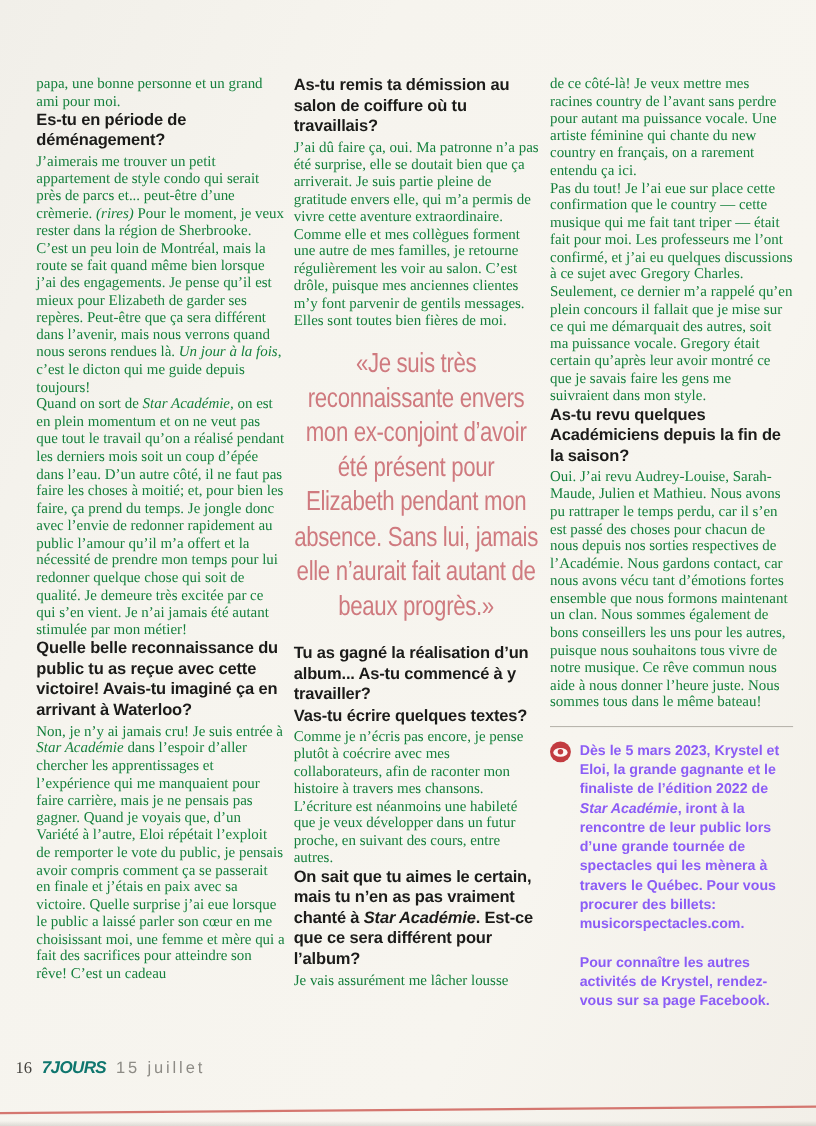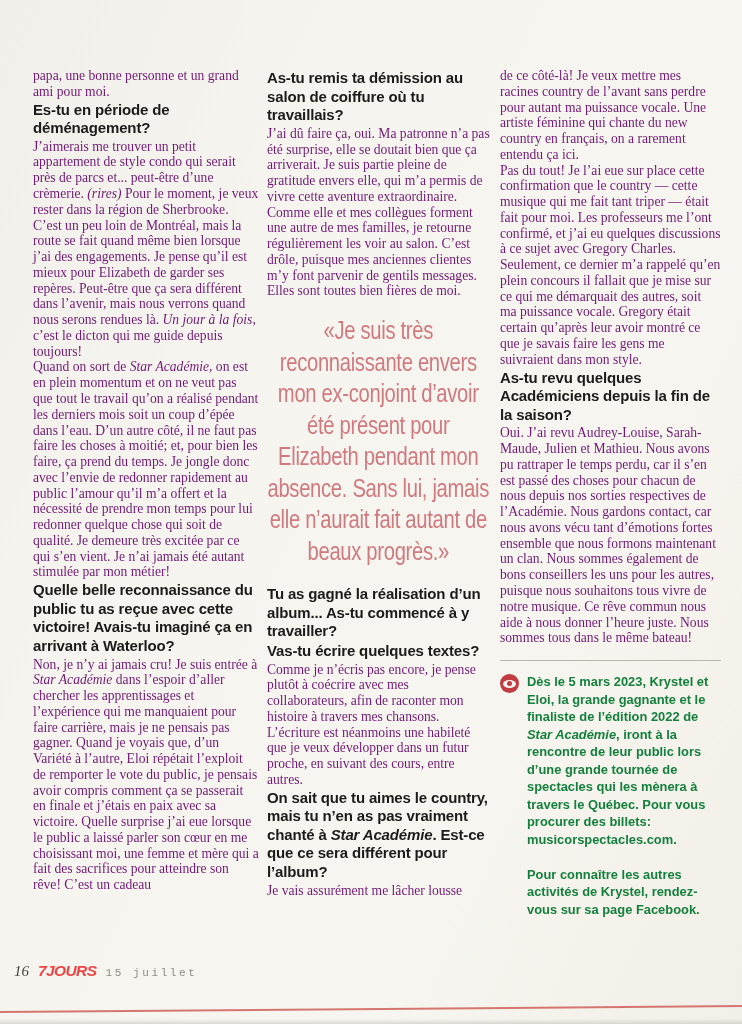"papa, une bonne personne et" .body { color: #701a75 -> #15803d }
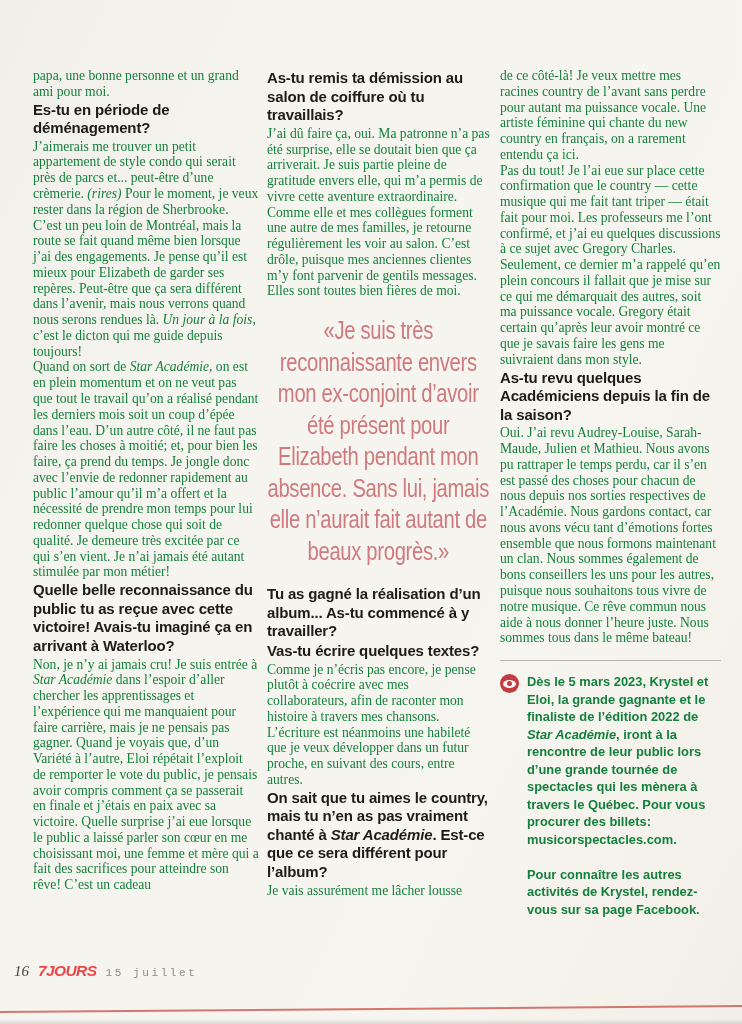"Dès le 5 mars 2023," .note { color: #15803d -> #8b5cf6 }
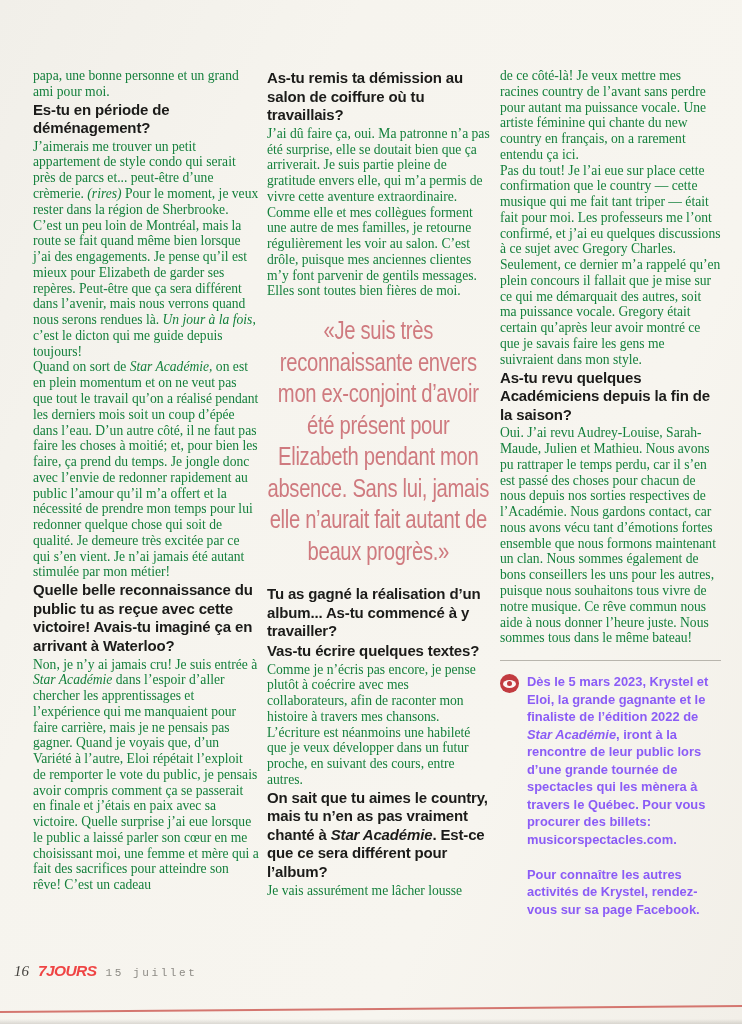"On sait que tu aimes" span { text: country -> certain }
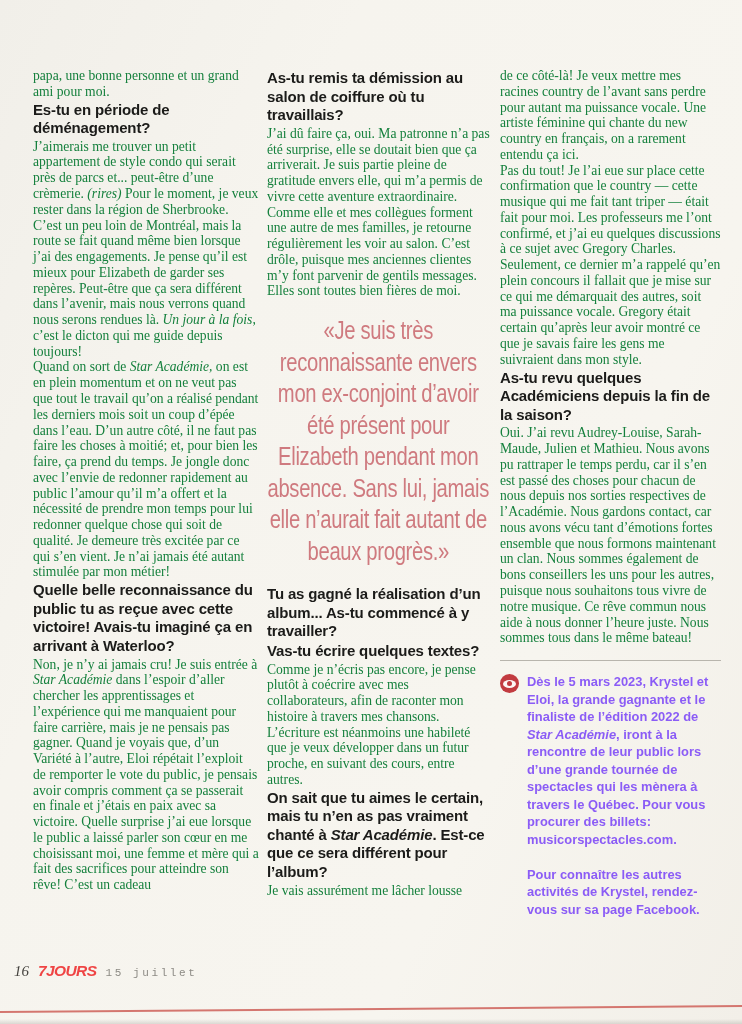"16" .folio { font-style: italic -> none }
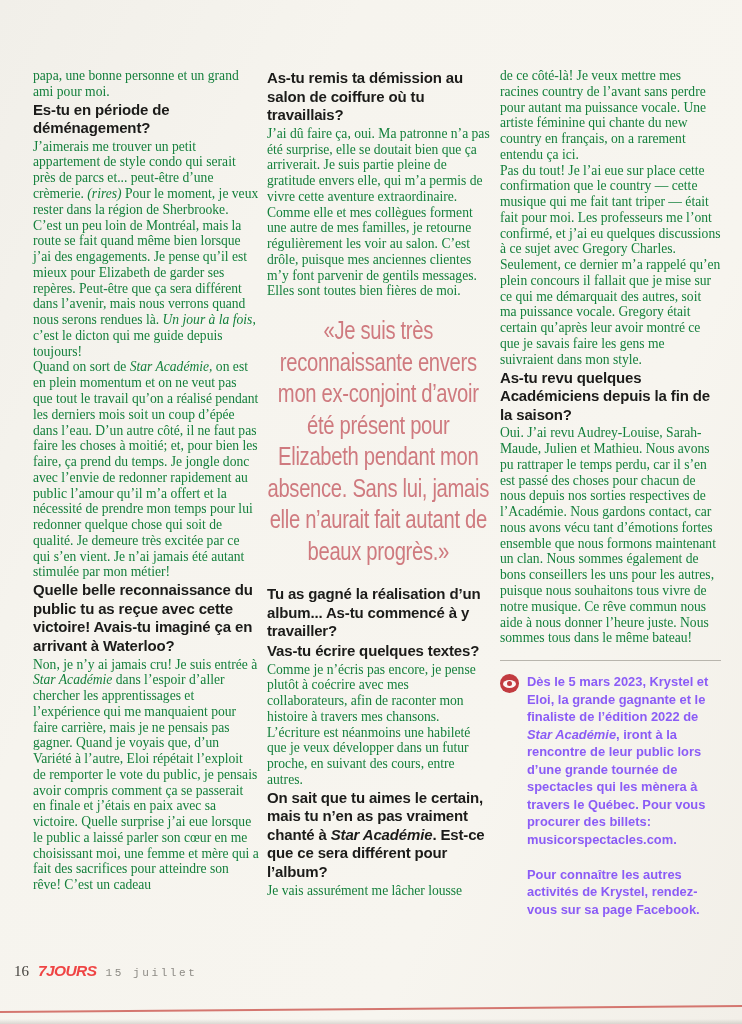"7JOURS" .magazine-logo { color: #ef4444 -> #0f766e }
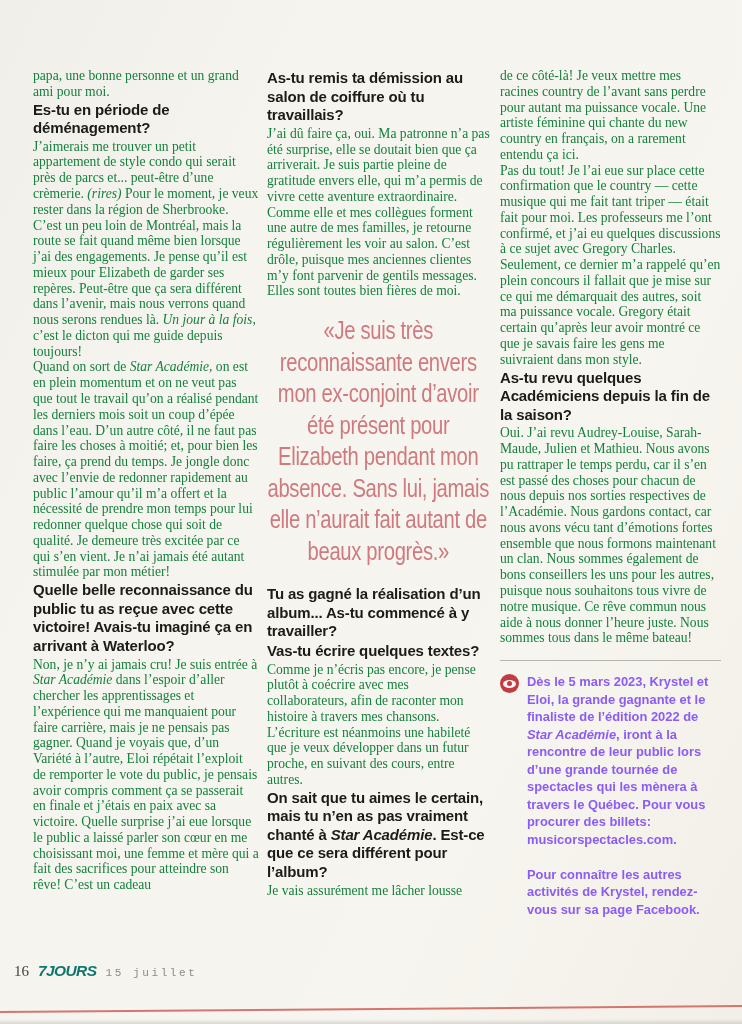"15 juillet" .issue-date { font-family: Liberation Mono, monospace -> Liberation Sans, sans-serif; font-size: 11px -> 15px }
